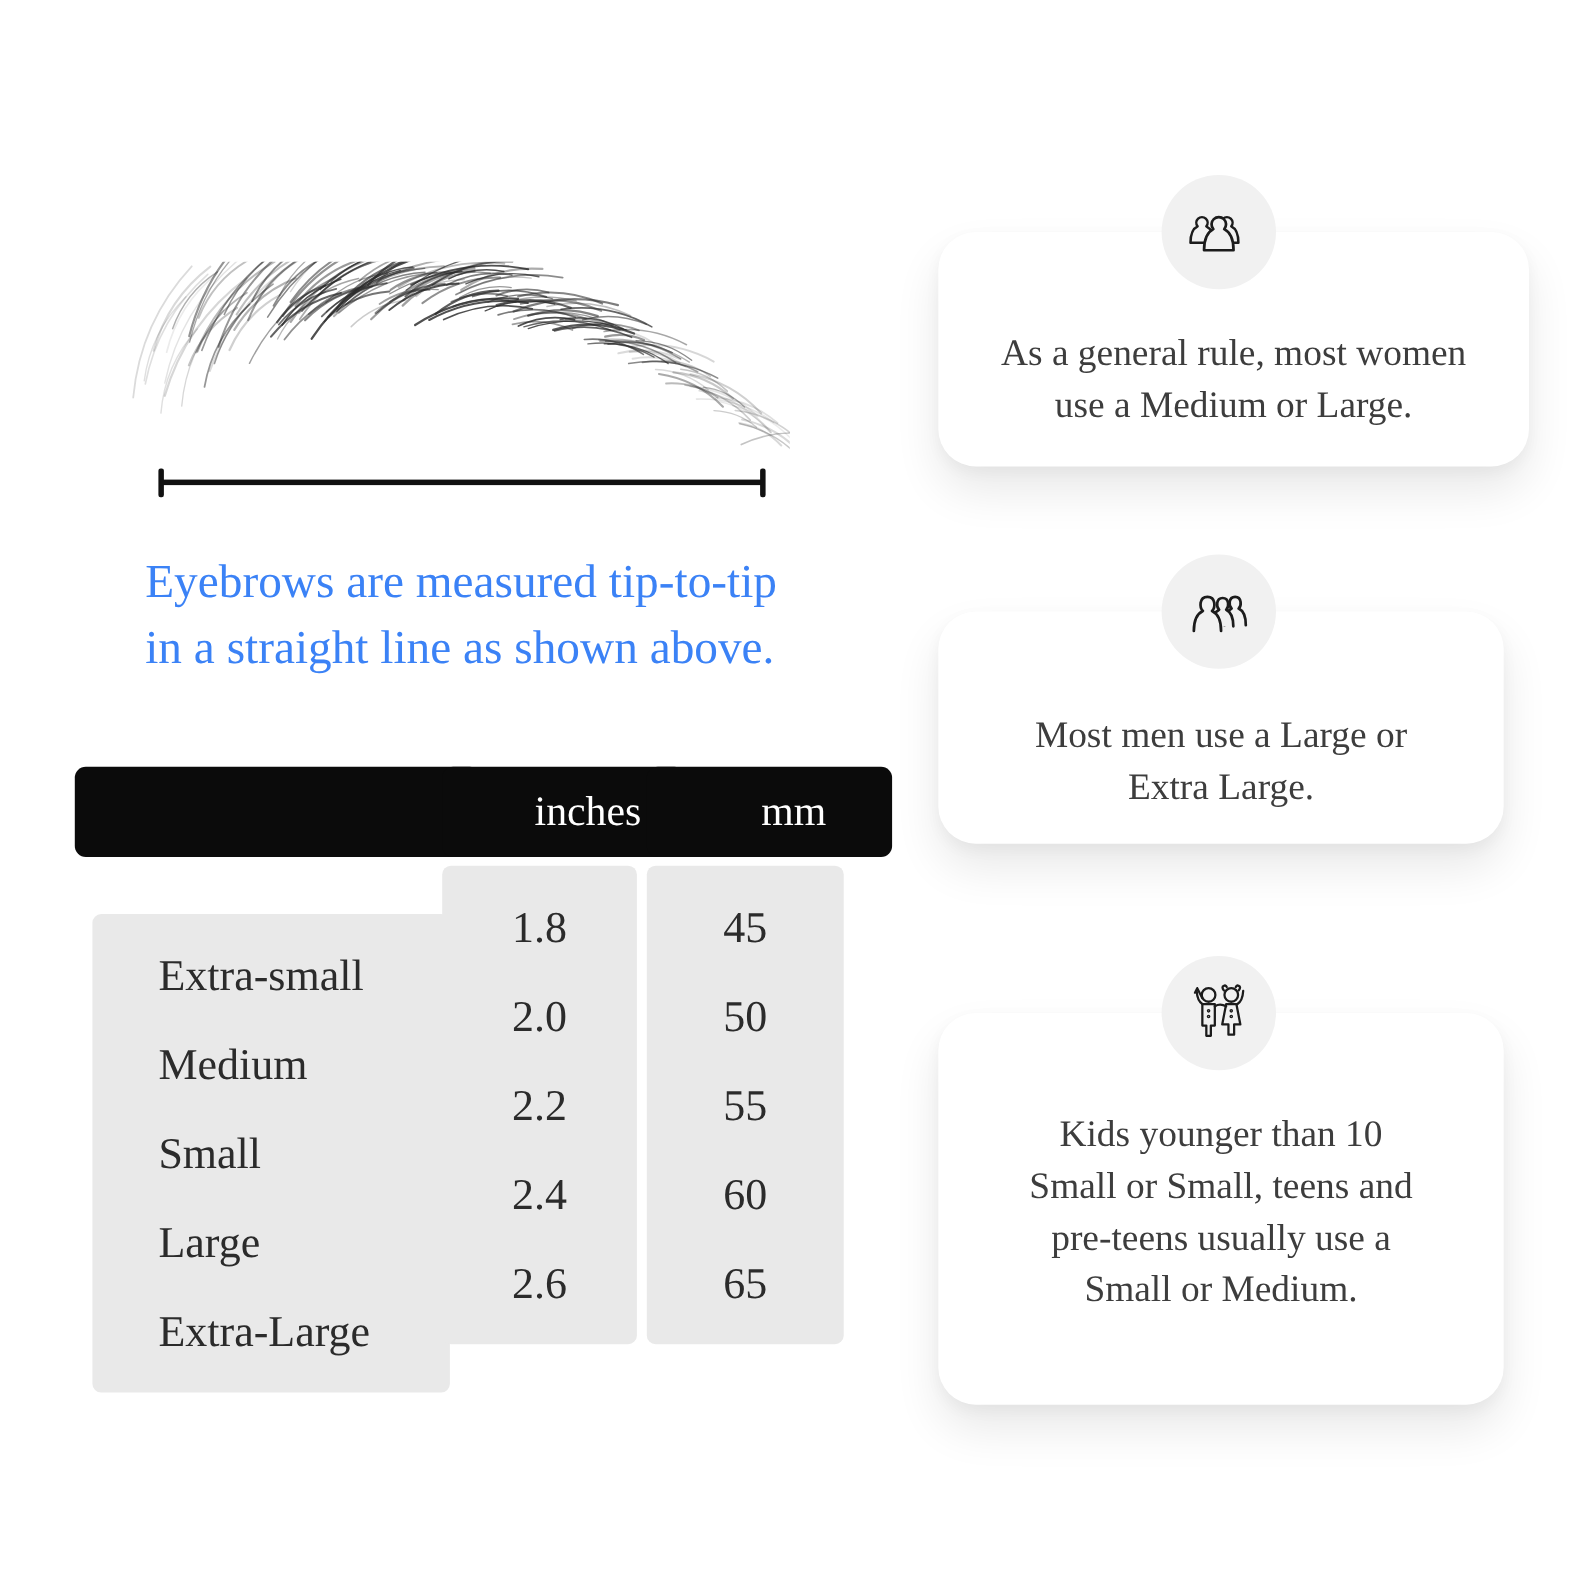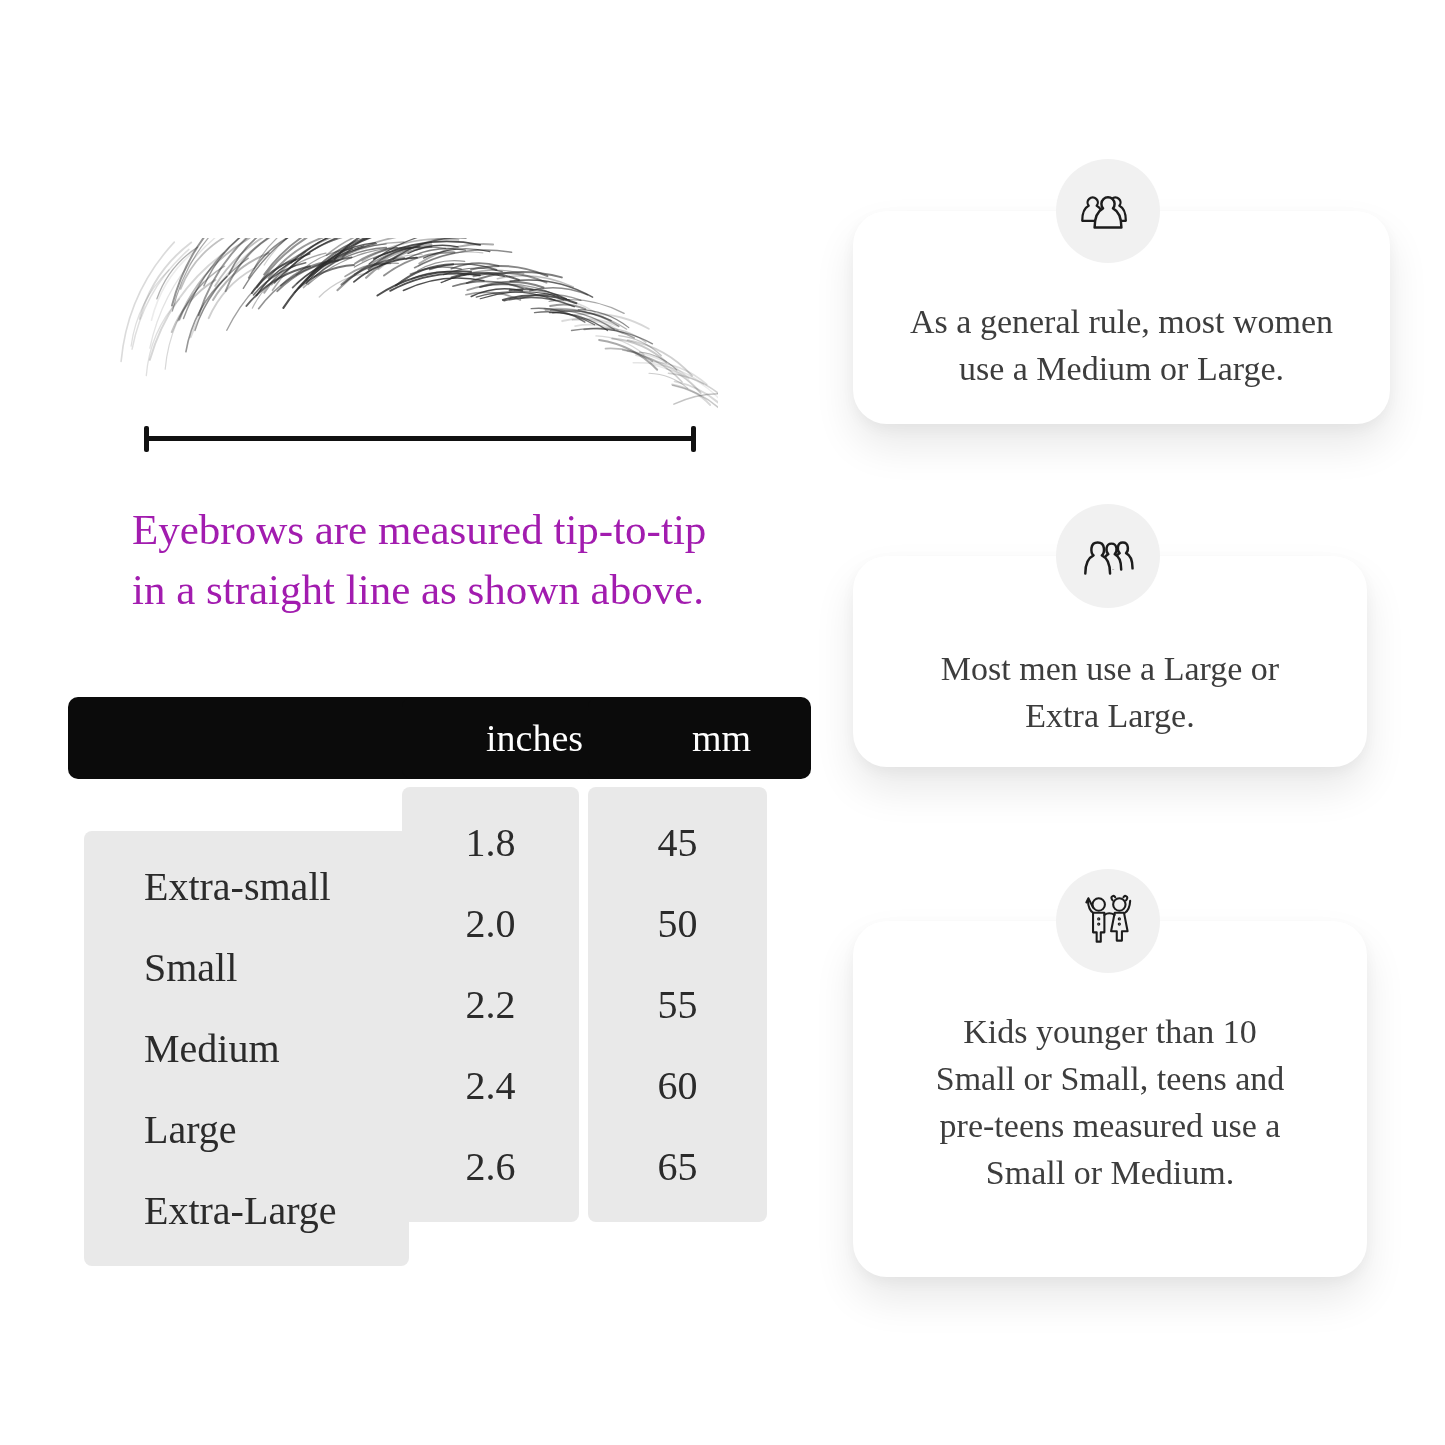"Eyebrows are measured tip-to-tip" .caption { color: #a21caf -> #3b82f6 }
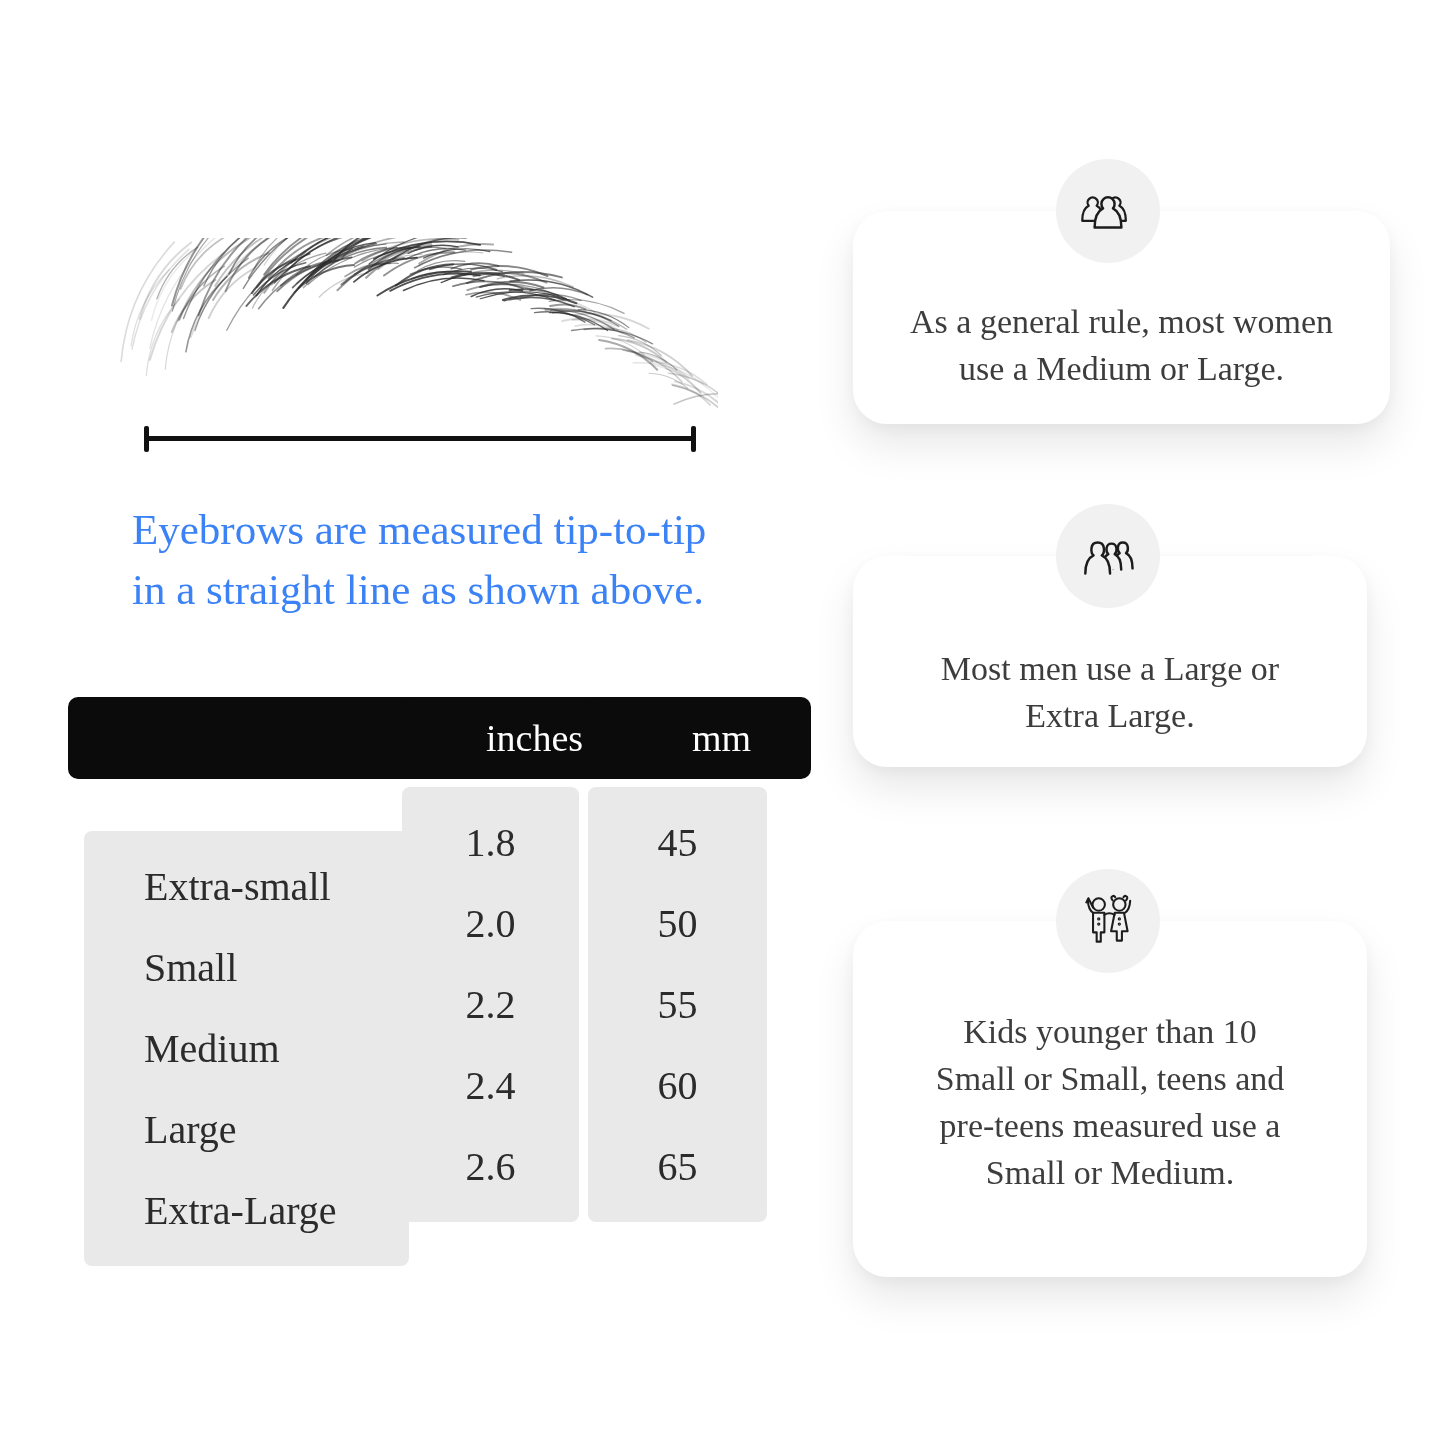"Small" div.cell { order: before "Medium" -> after "Medium" }
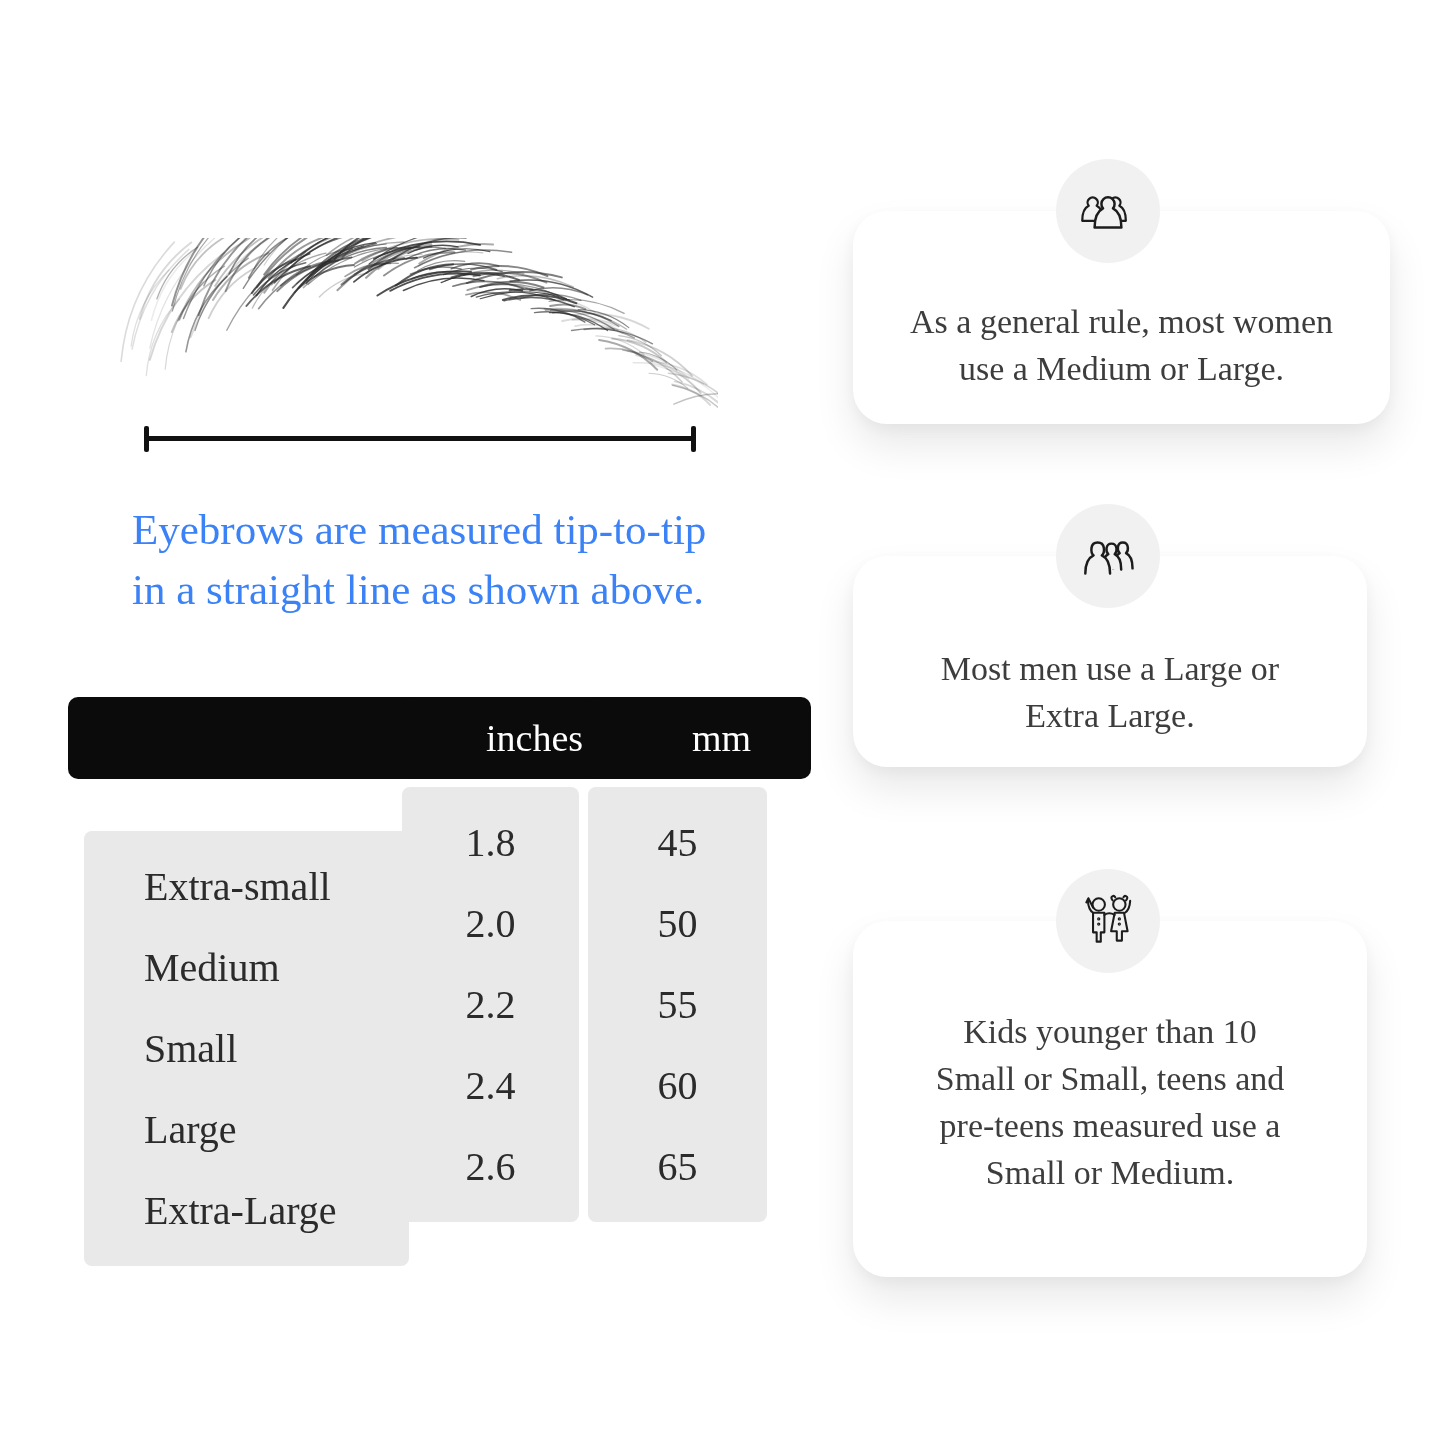"pre-teens measured use a" div { text: measured -> usually }
